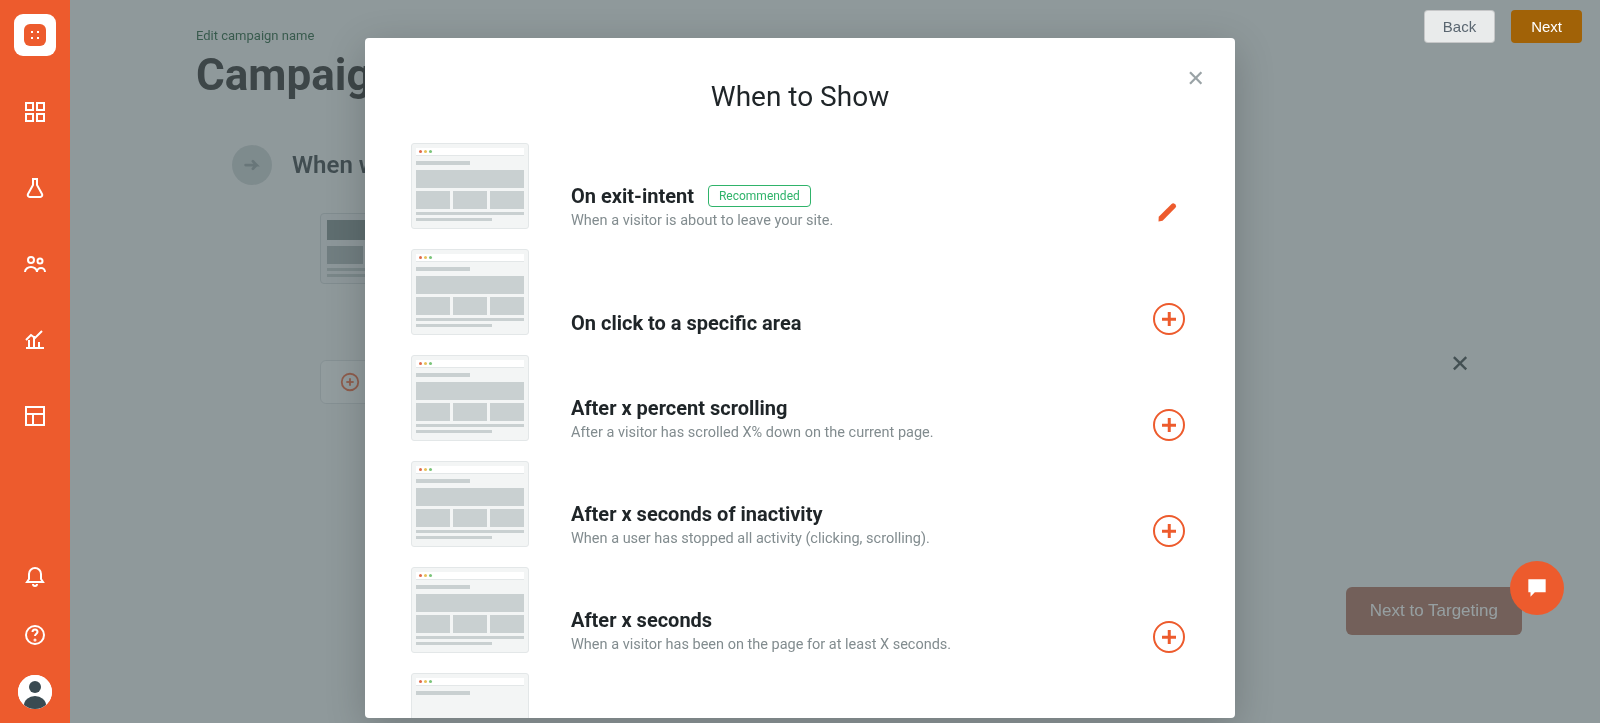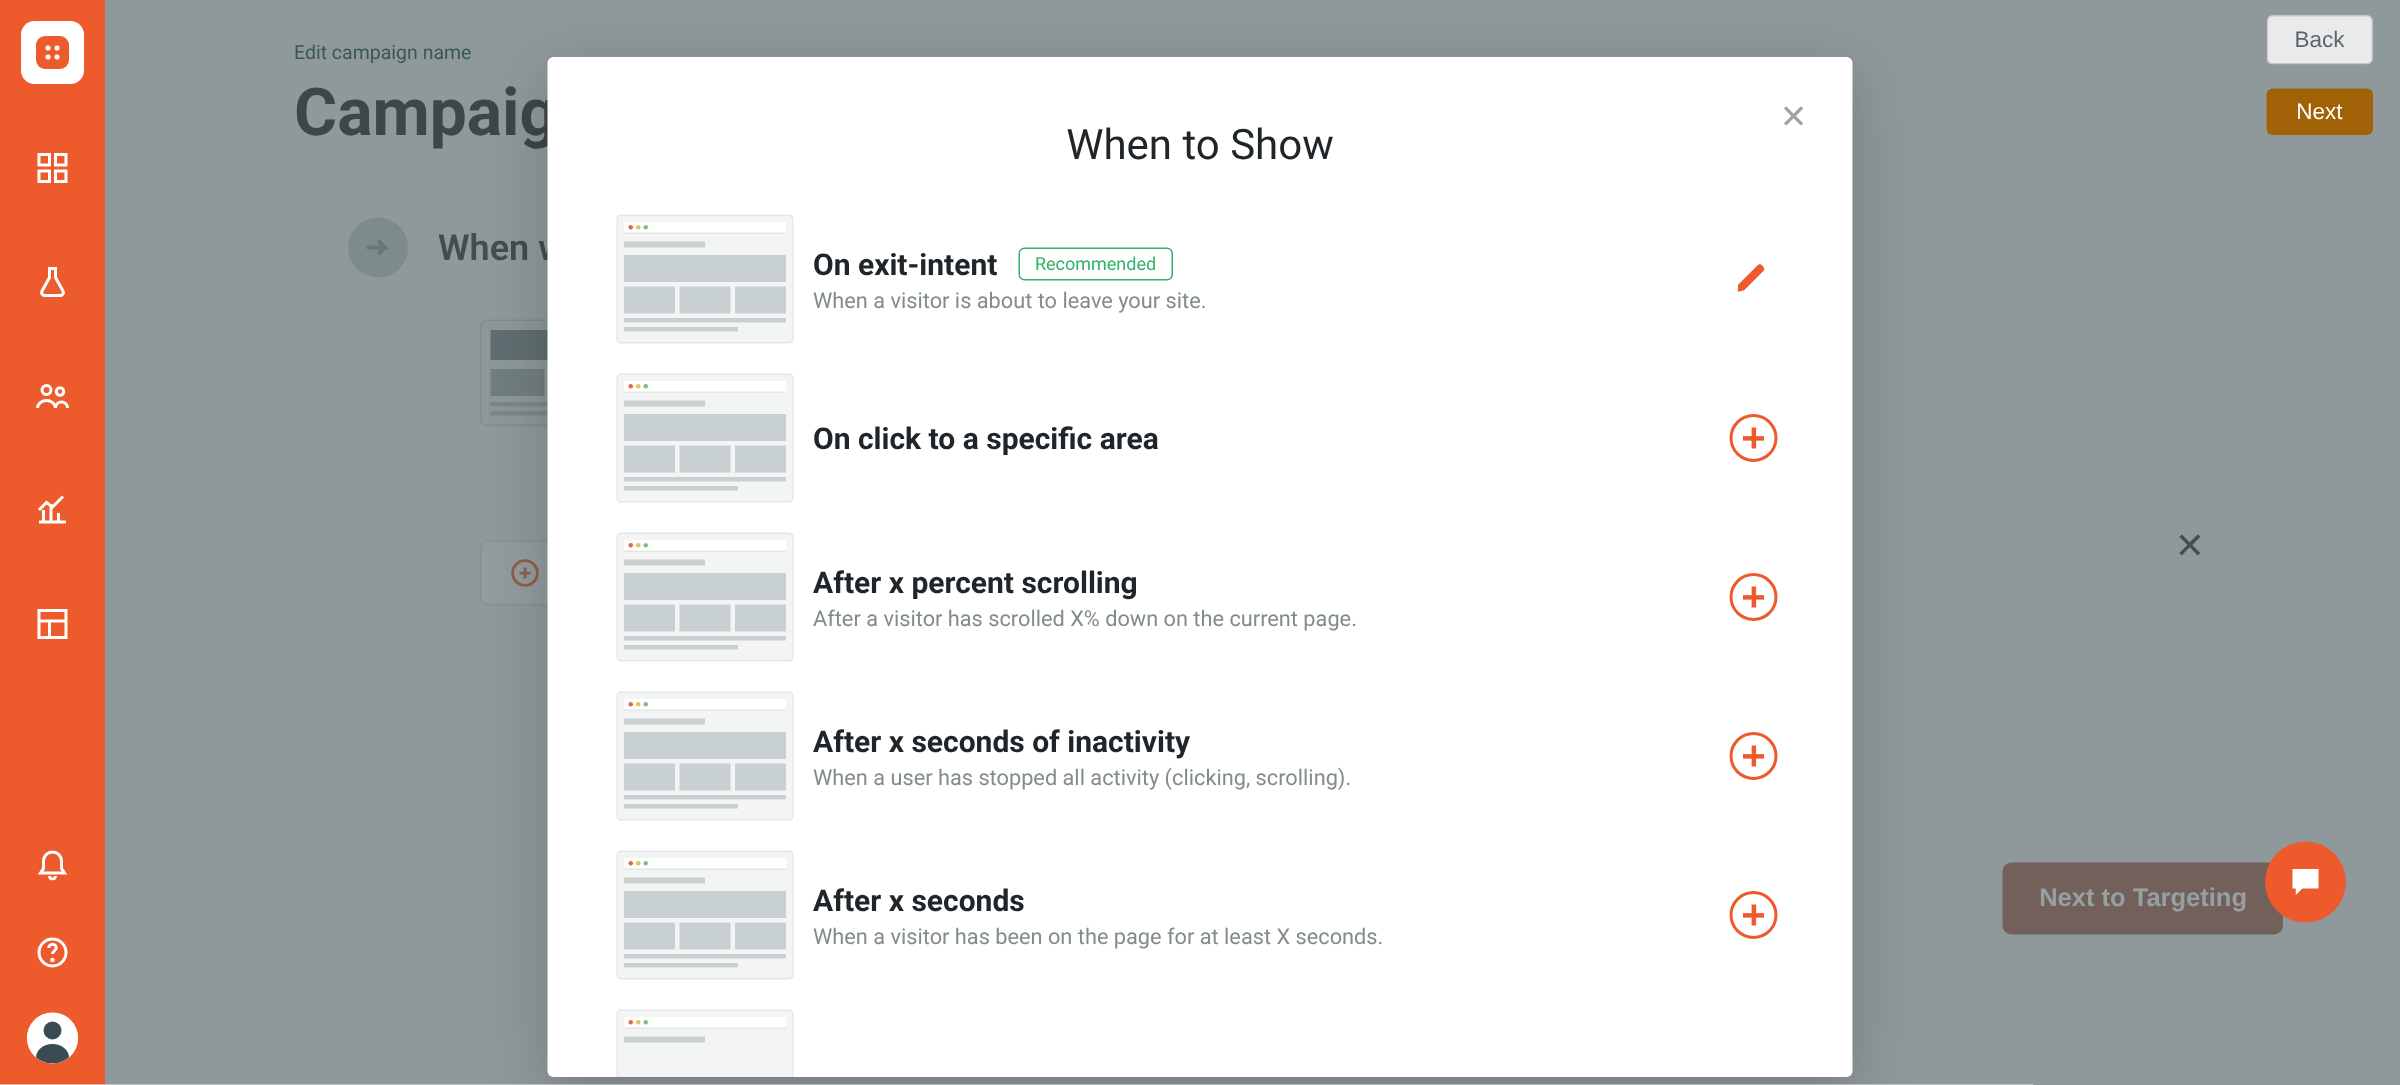"Back" .topbar { flex-direction: column -> none }
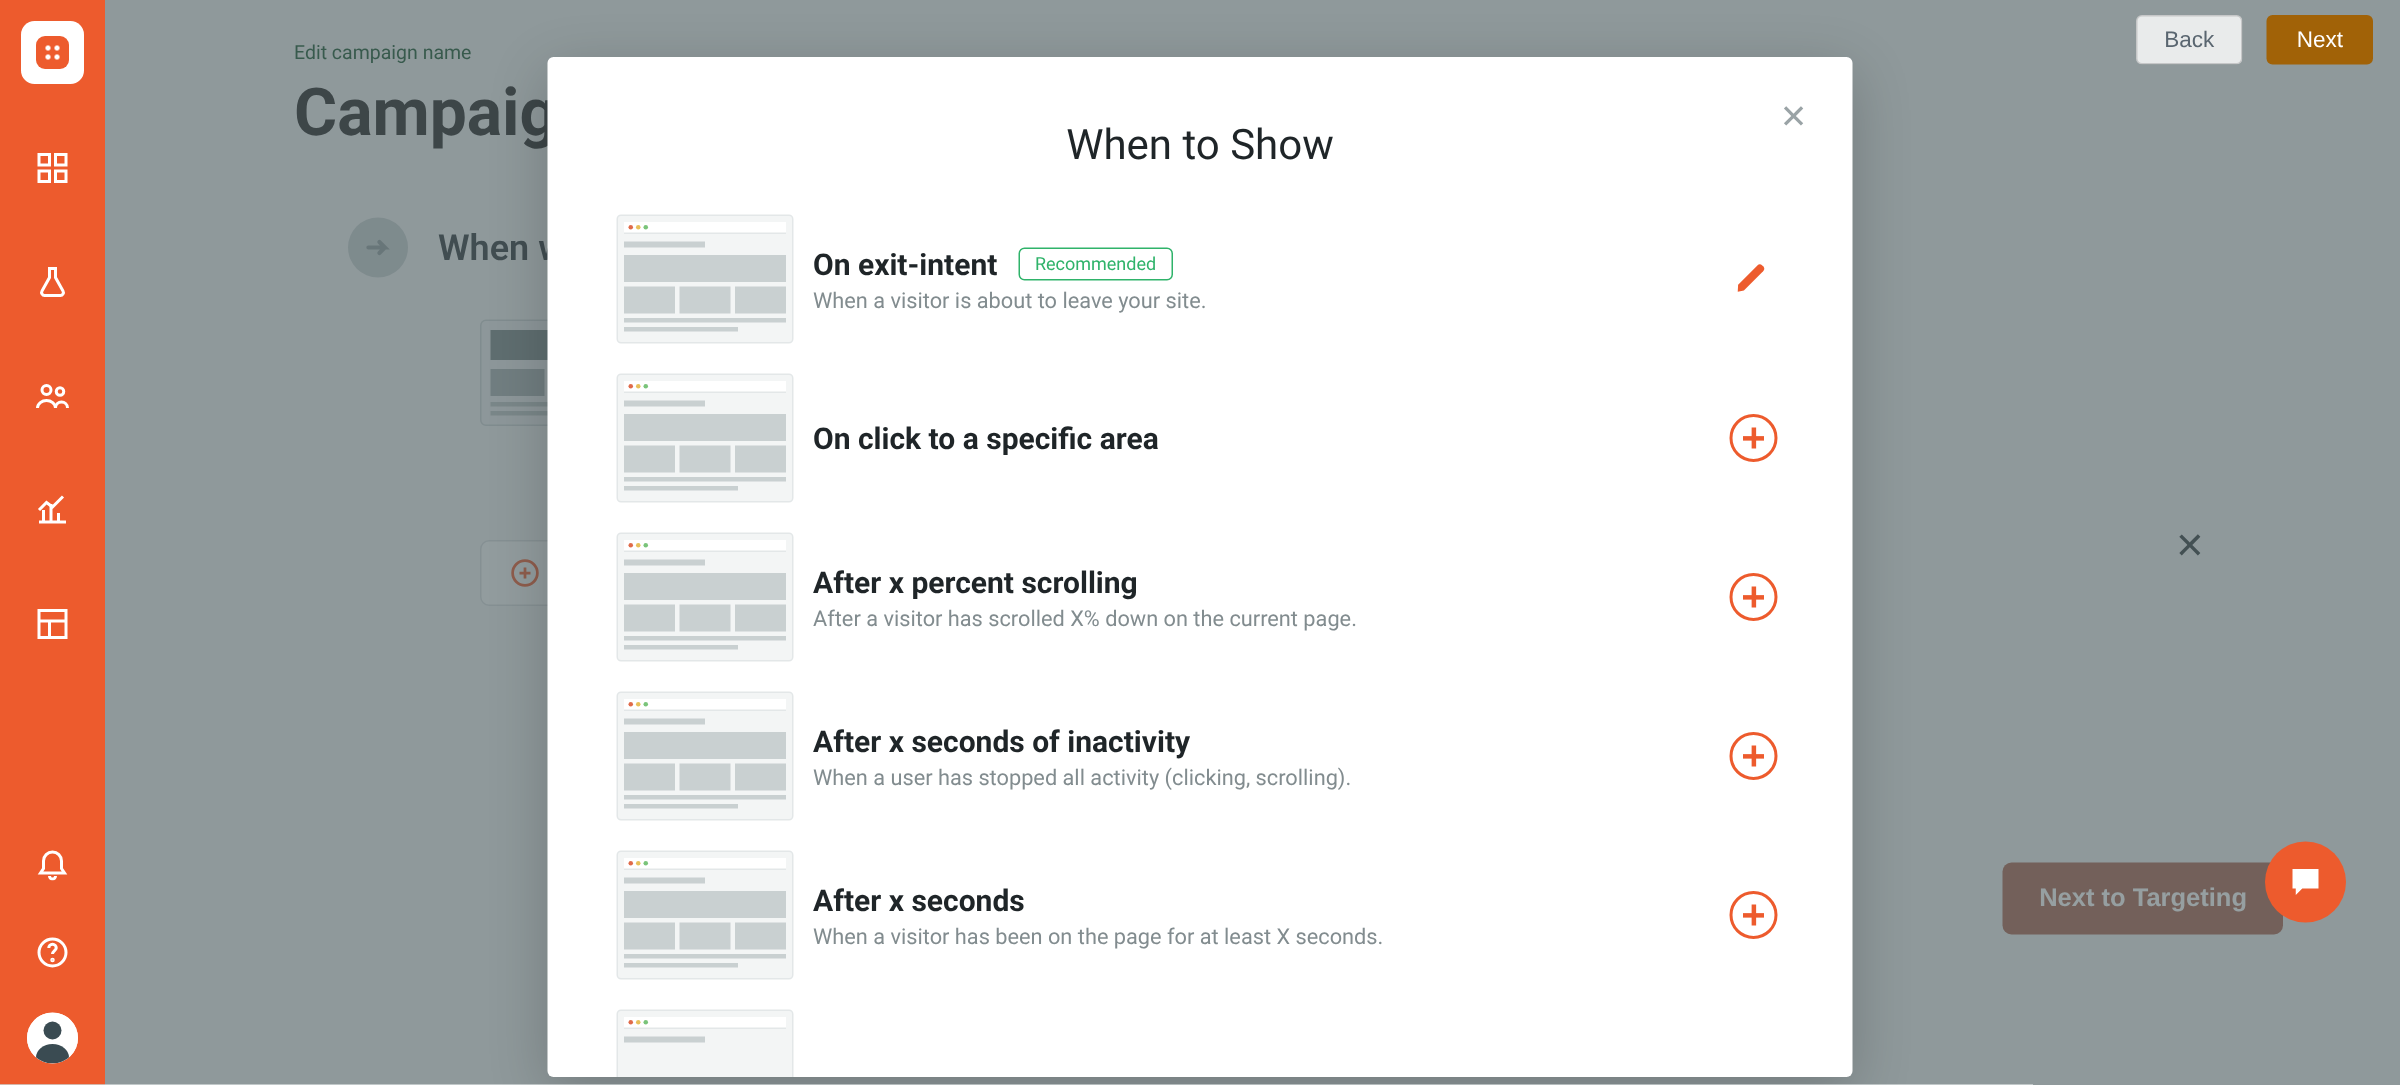"On exit-intent Recommended" .trigger-item { align-items: center -> flex-end; gap: 13px -> 42px }
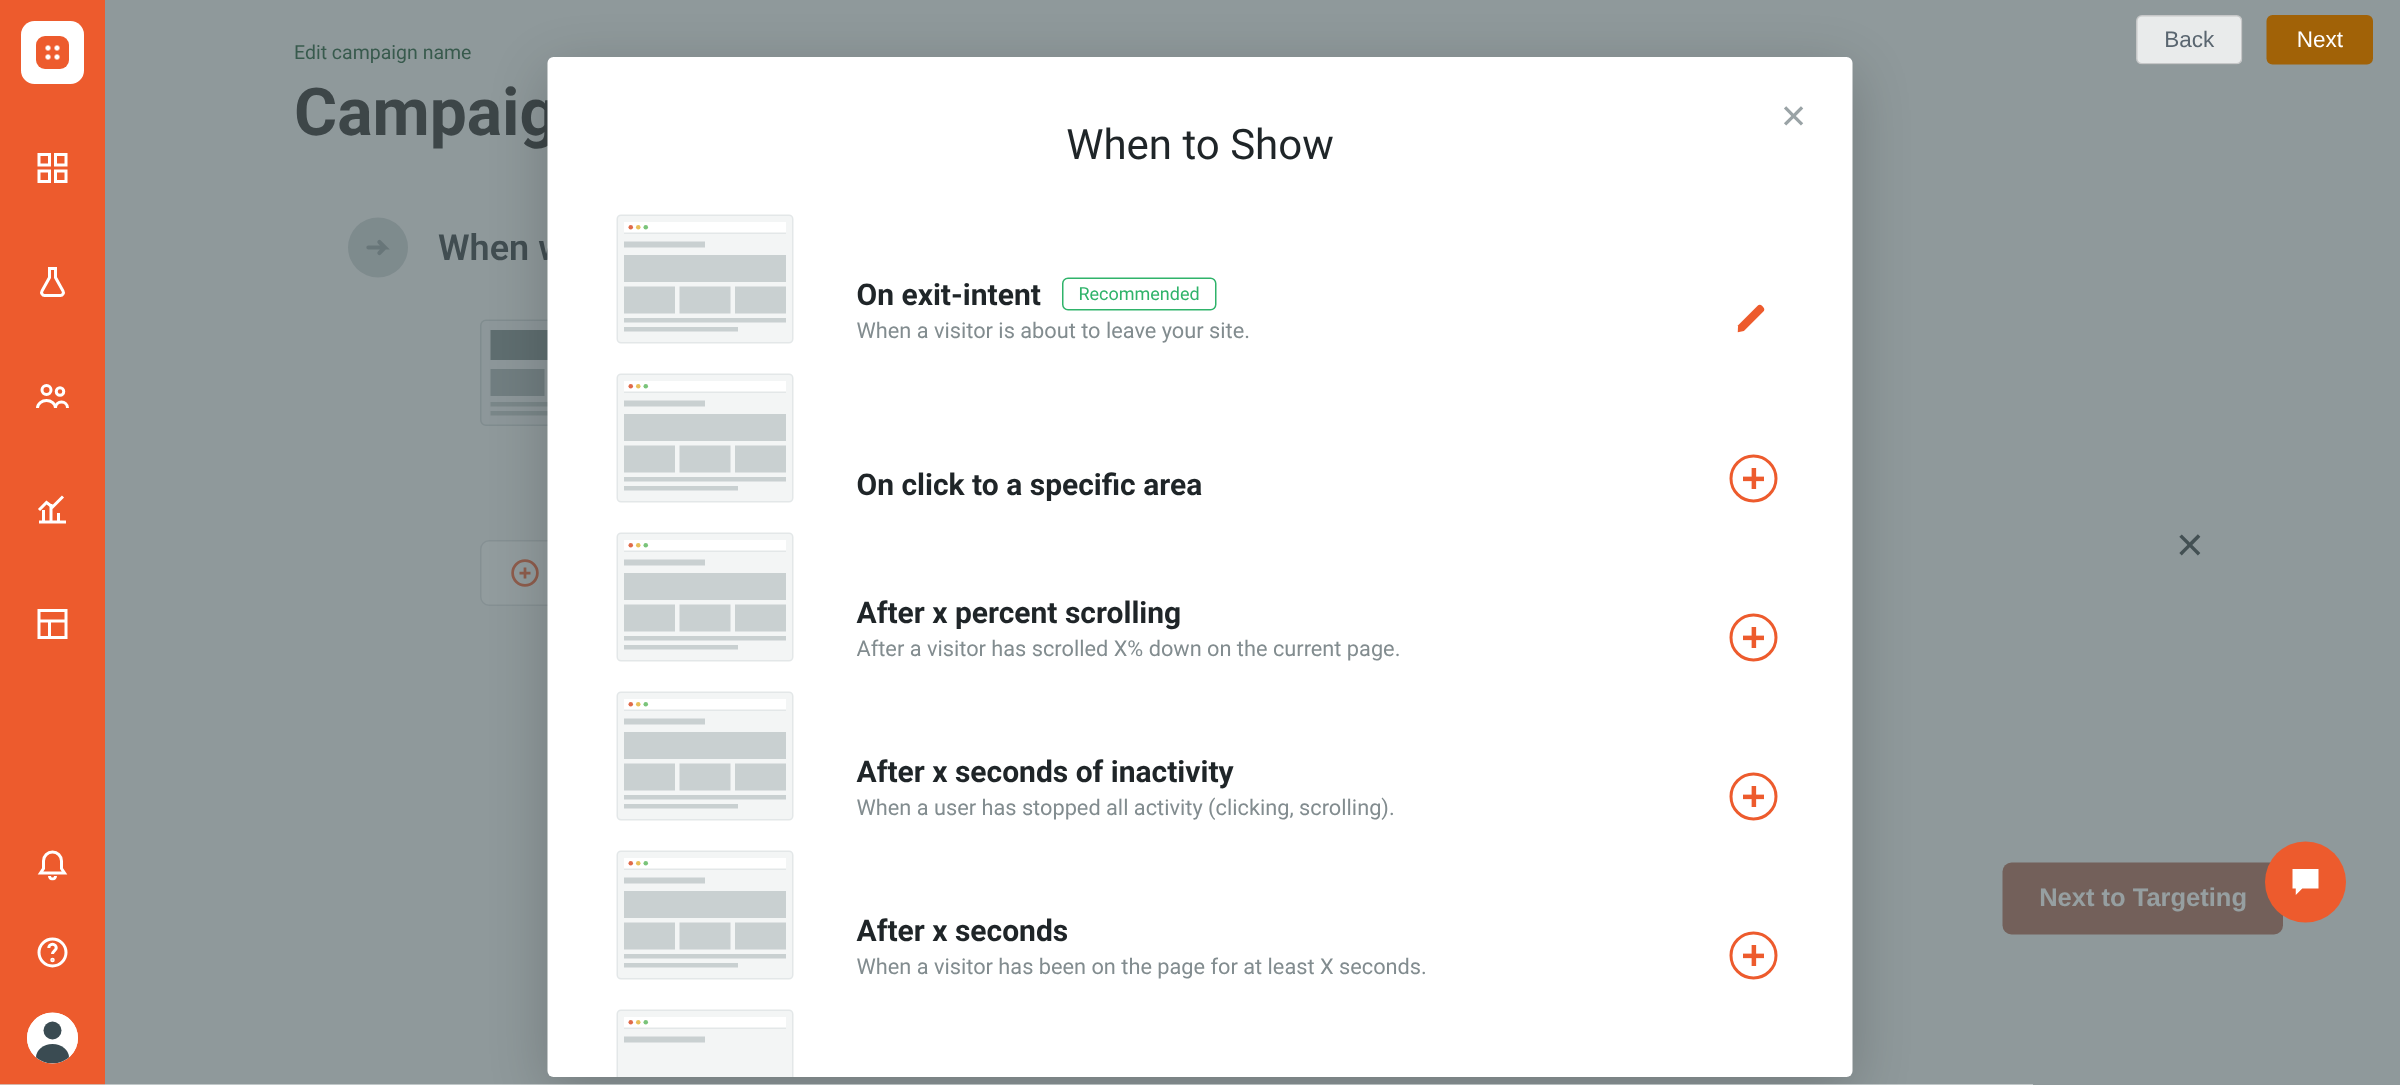"Next to Targeting" .nexttarget { bottom: 100px -> 88px; font-weight: 700 -> 400 }
